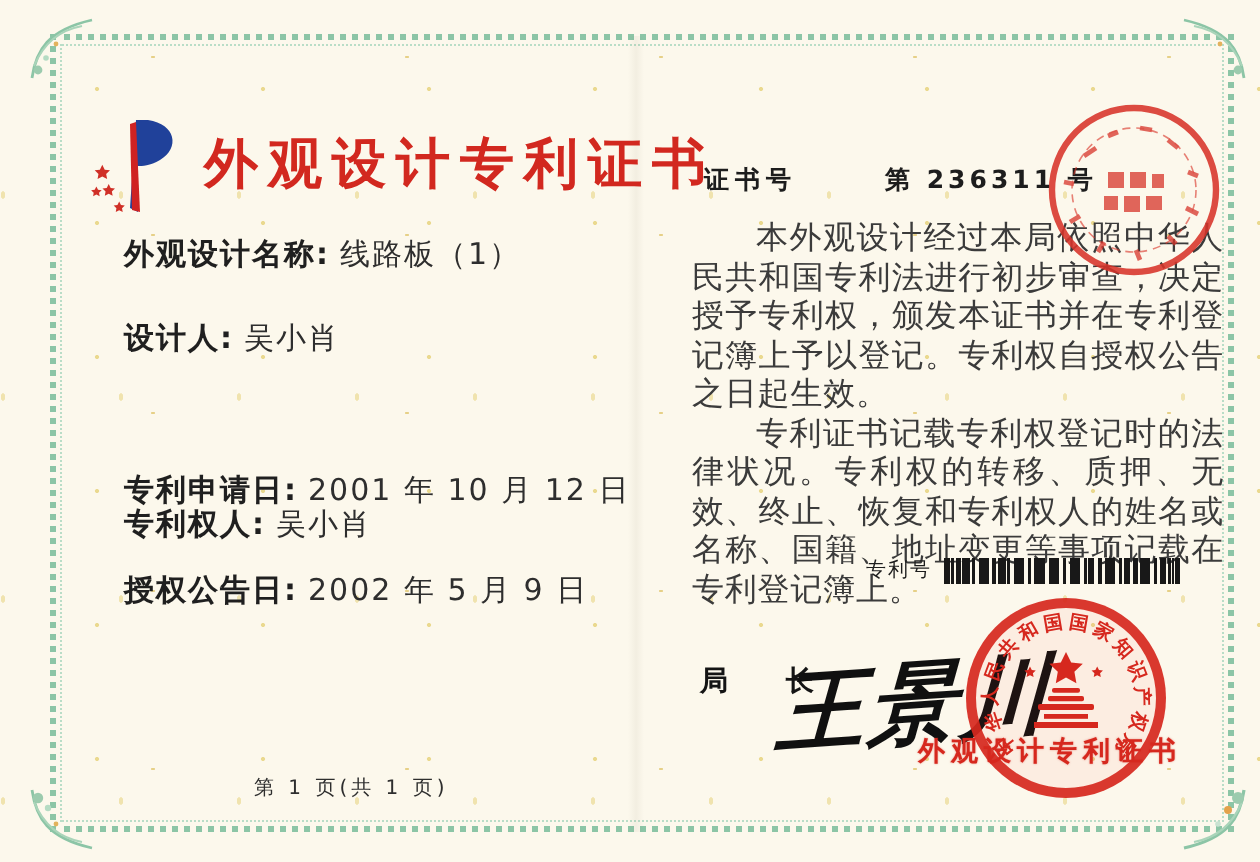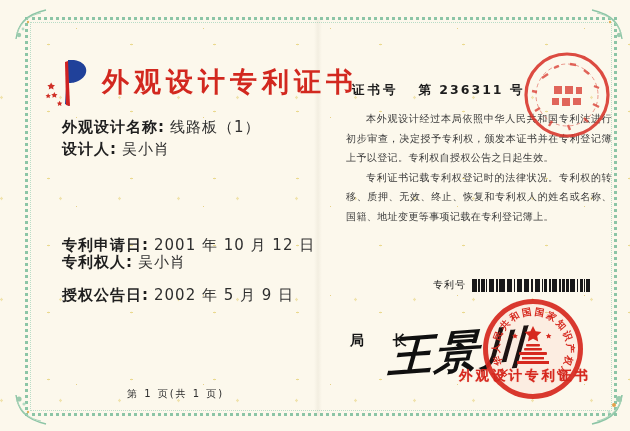"第 236311 号" .certno .no-value { margin-left: 20px -> 44px }
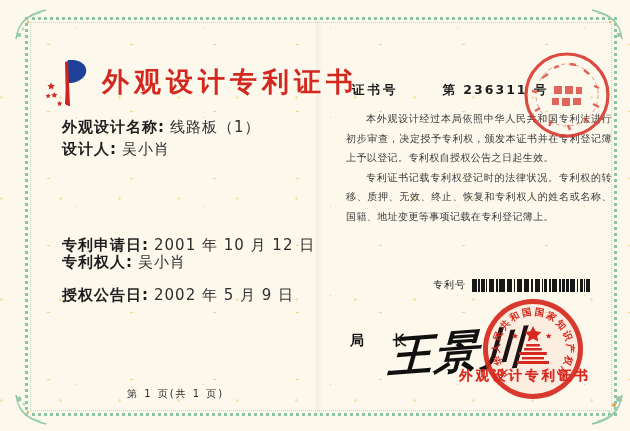"本外观设计经过本局依照中华人民共和国专利法进行初步审查，决定授予专利权，颁发本证" .paras { font-size: 10px -> 16px }
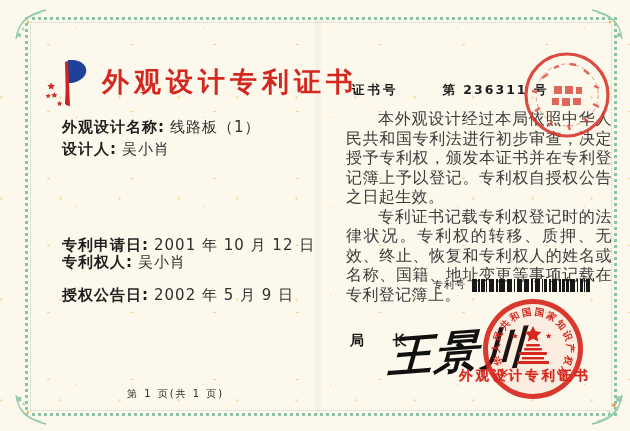"设计人: 吴小肖" div.field { top: 140px -> 160px }
